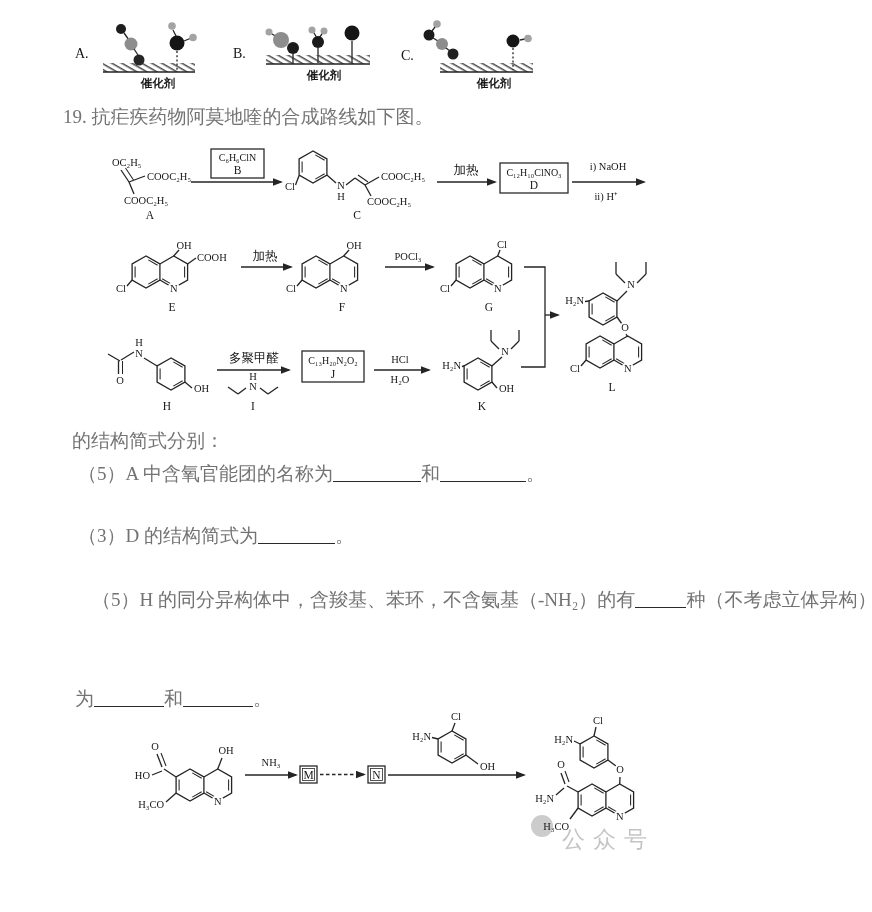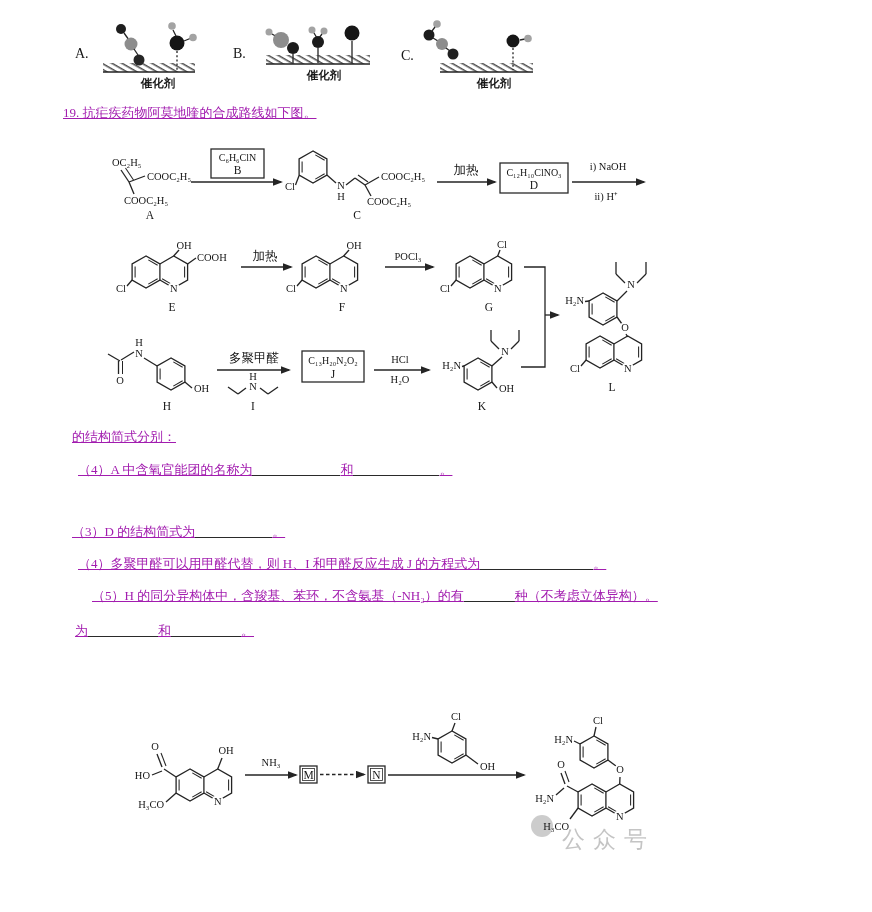"19. 抗疟疾药物阿莫地喹的合成路线如下图。" .tline { color: #a21caf -> #737373; font-size: 13px -> 19px; text-decoration: underline -> none }
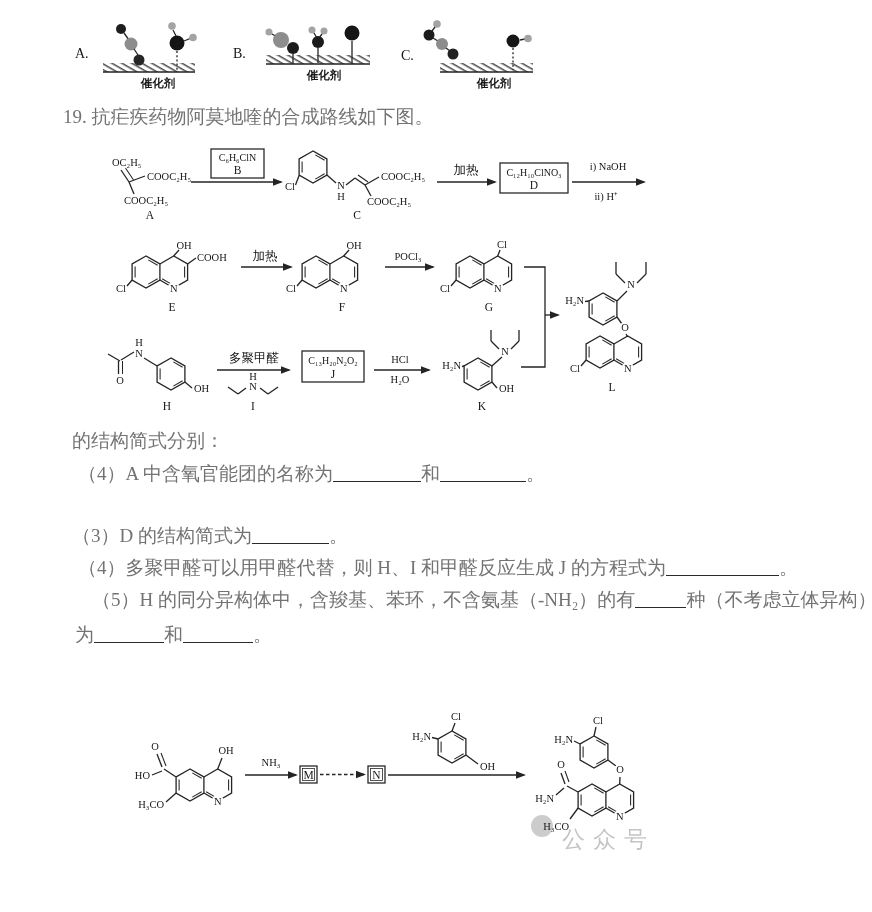"（4）A 中含氧官能团的名称为" span { text: 4 -> 5 }
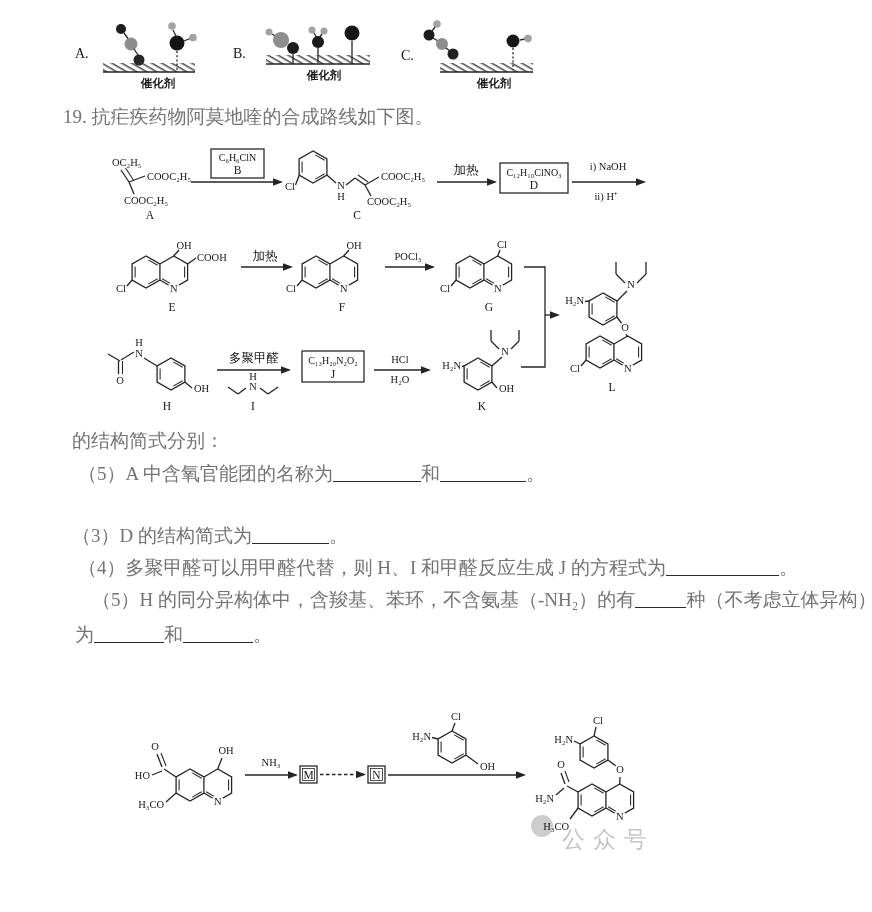"（3）D 的结构简式为 。" div.tline { left: 72px -> 78px }
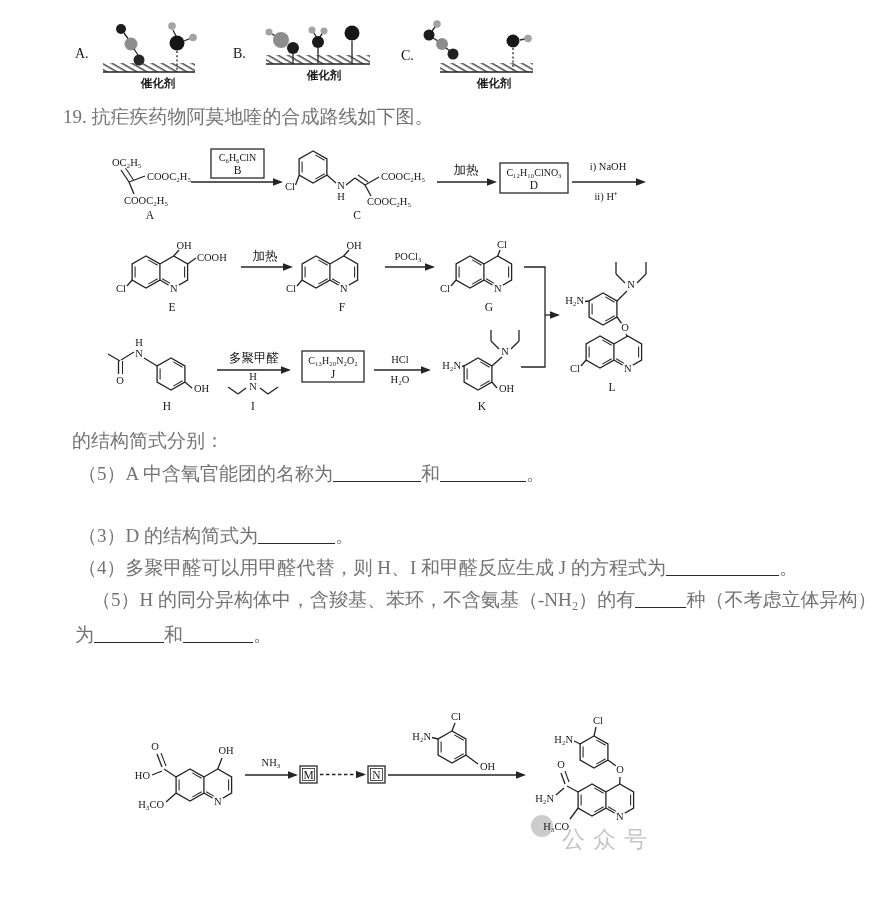"（4）多聚甲醛可以用甲醛代替，则 H、I 和甲醛反应生成 J 的方程式为" div.tline { html: <div> <span>（4）多聚甲醛可以用甲醛代替，则 H、I 和甲醛反应生成 J 的方程式为</span><span></span><span>。</span> </div> -> none }
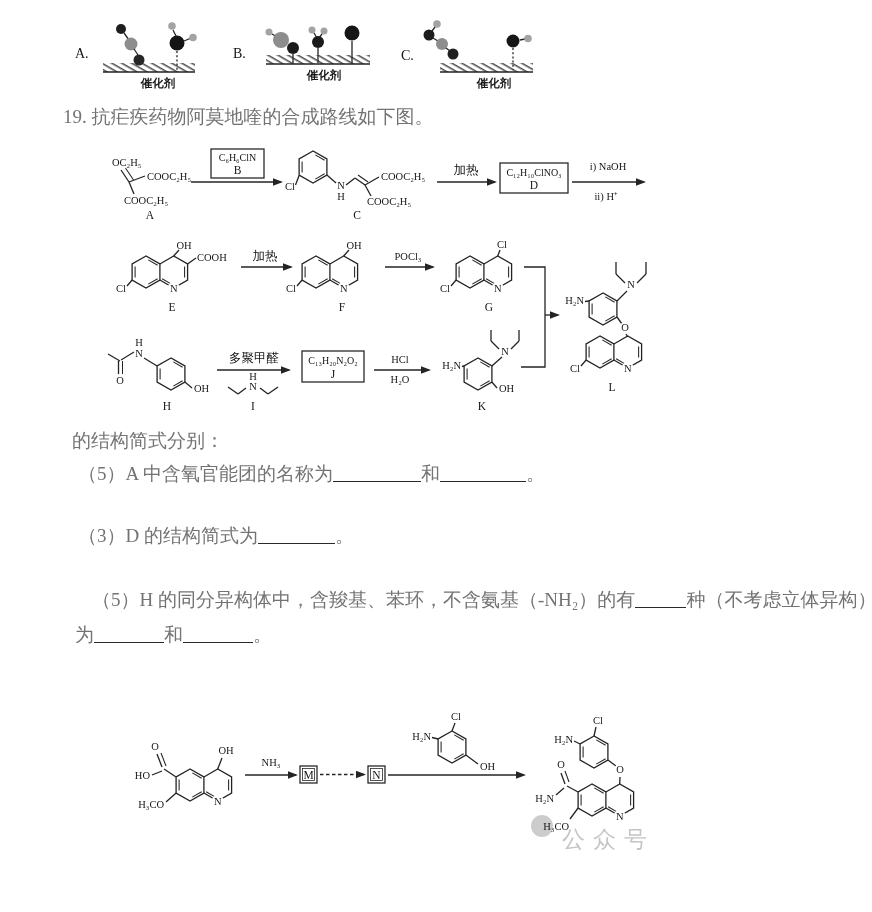"为 和 。" div.tline { top: 622px -> 686px }
